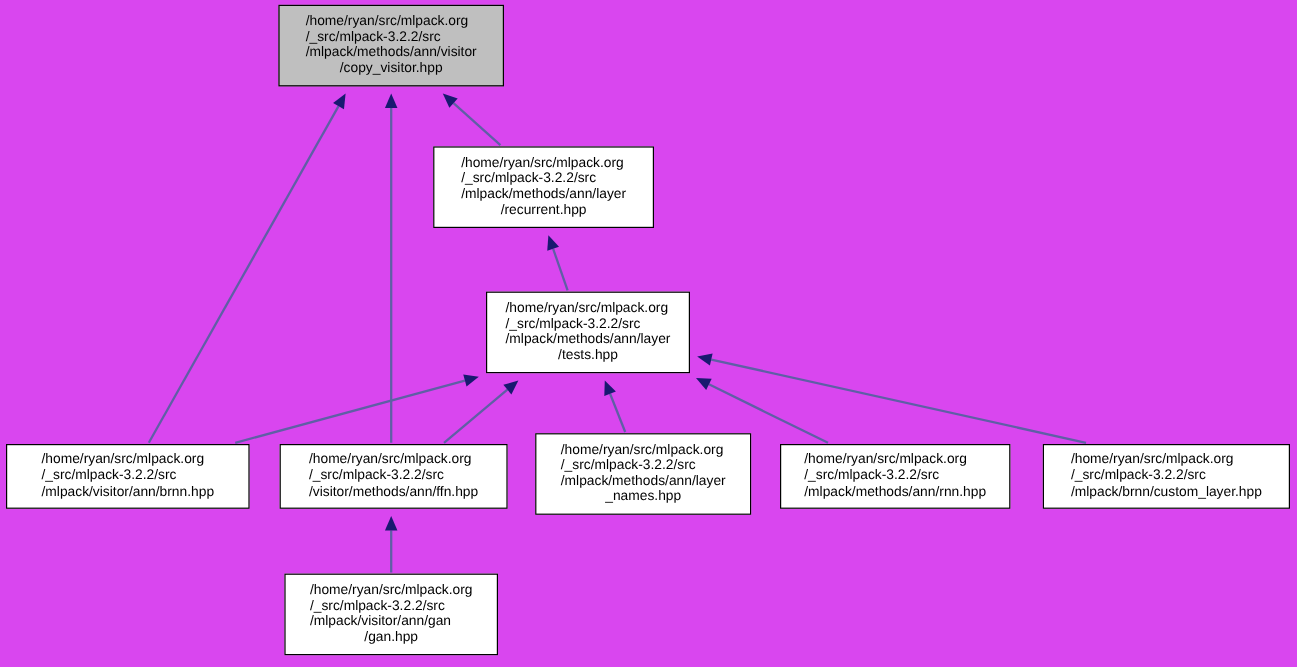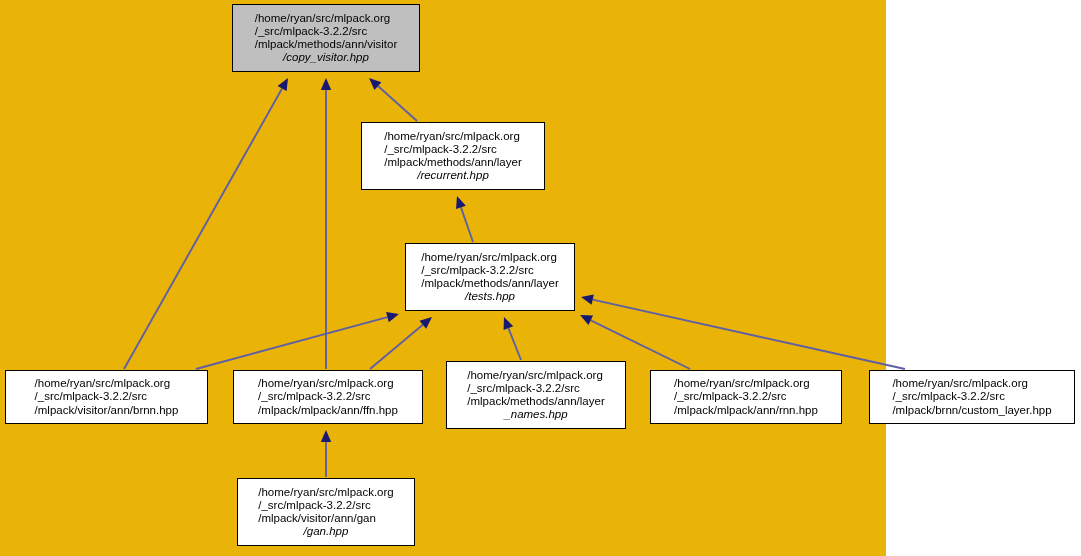"/home/ryan/src/mlpack.org" div { background: #eab308 -> #d946ef; width: 886px -> 1081px }
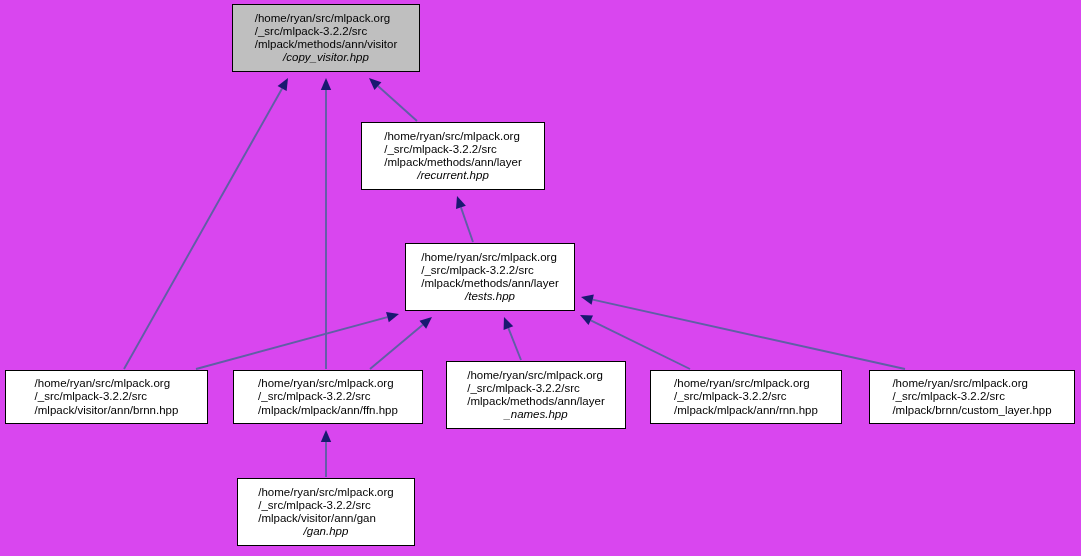"/copy_visitor.hpp" .ln-center { font-style: italic -> none }
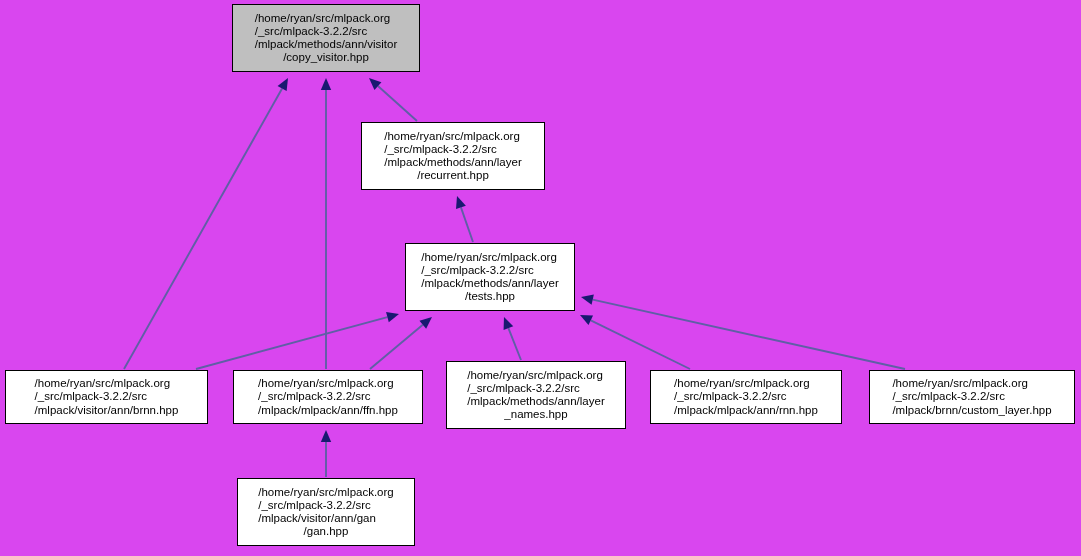"/mlpack/mlpack/ann/ffn.hpp" span.ln-left { text: /mlpack/mlpack/ann/ffn.hpp -> /visitor/methods/ann/ffn.hpp }
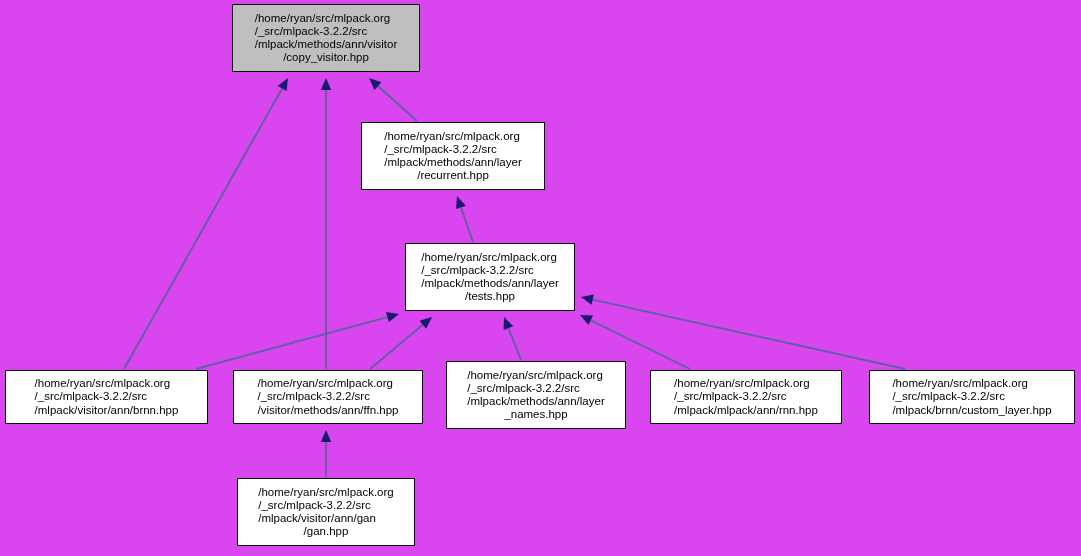"/mlpack/mlpack/ann/rnn.hpp" span.ln-left { text: /mlpack/mlpack/ann/rnn.hpp -> /mlpack/methods/ann/rnn.hpp }
